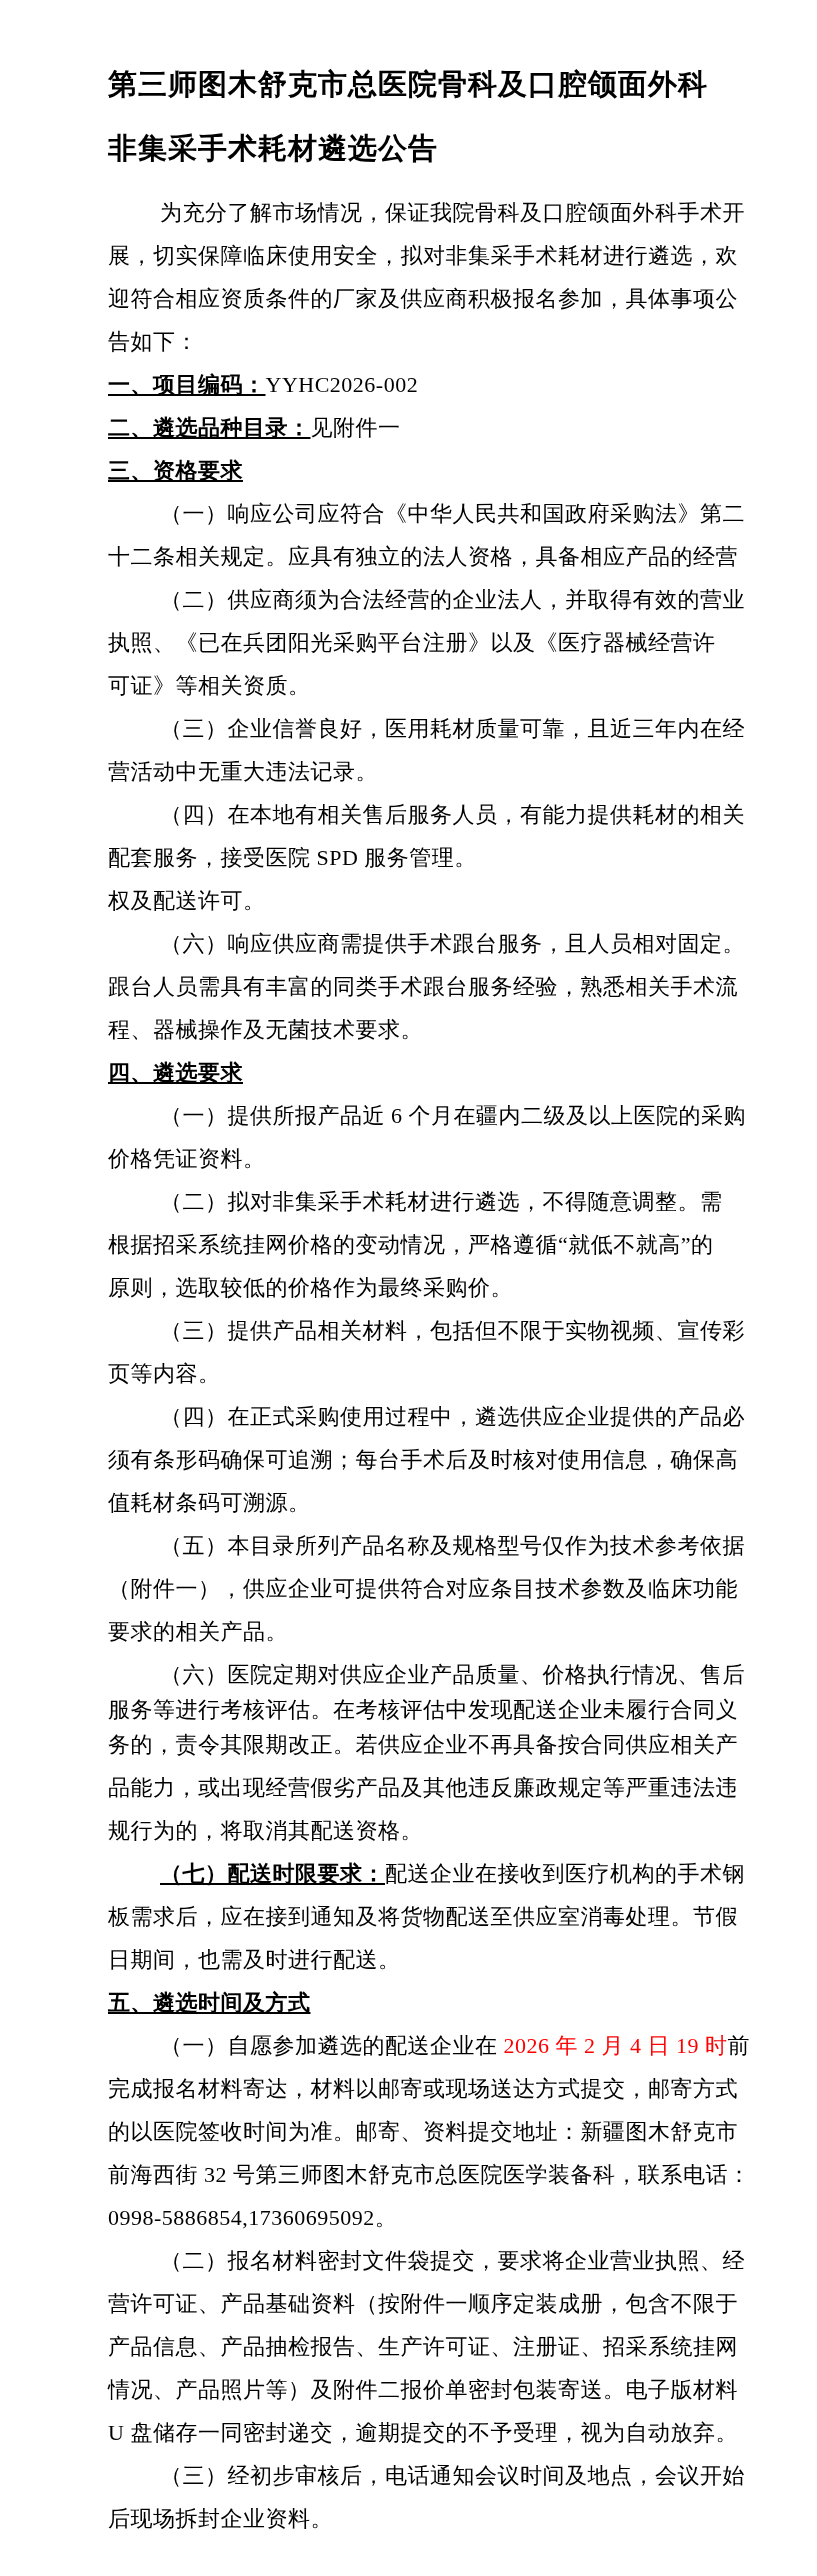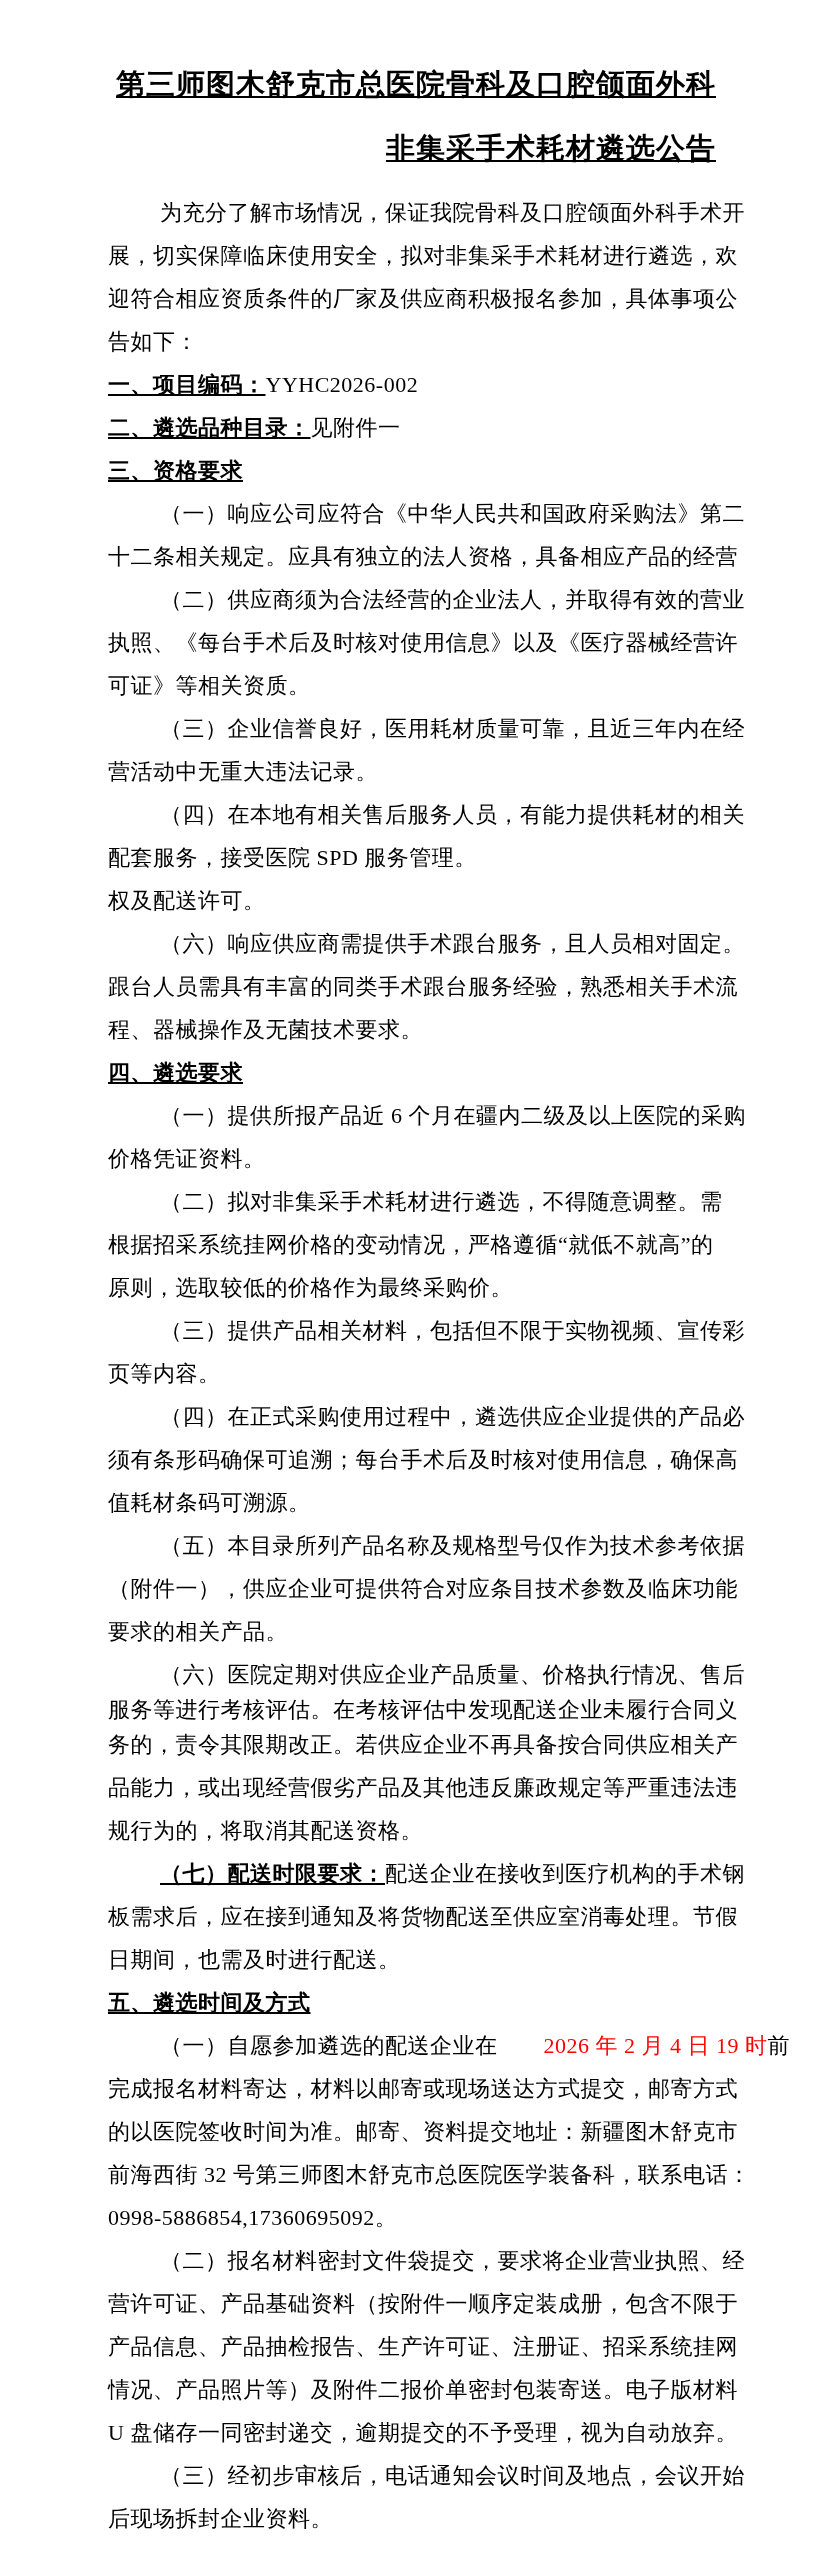"第三师图木舒克市总医院骨科及口腔颌面外科" .title-block { text-align: right -> left; text-decoration: underline -> none }
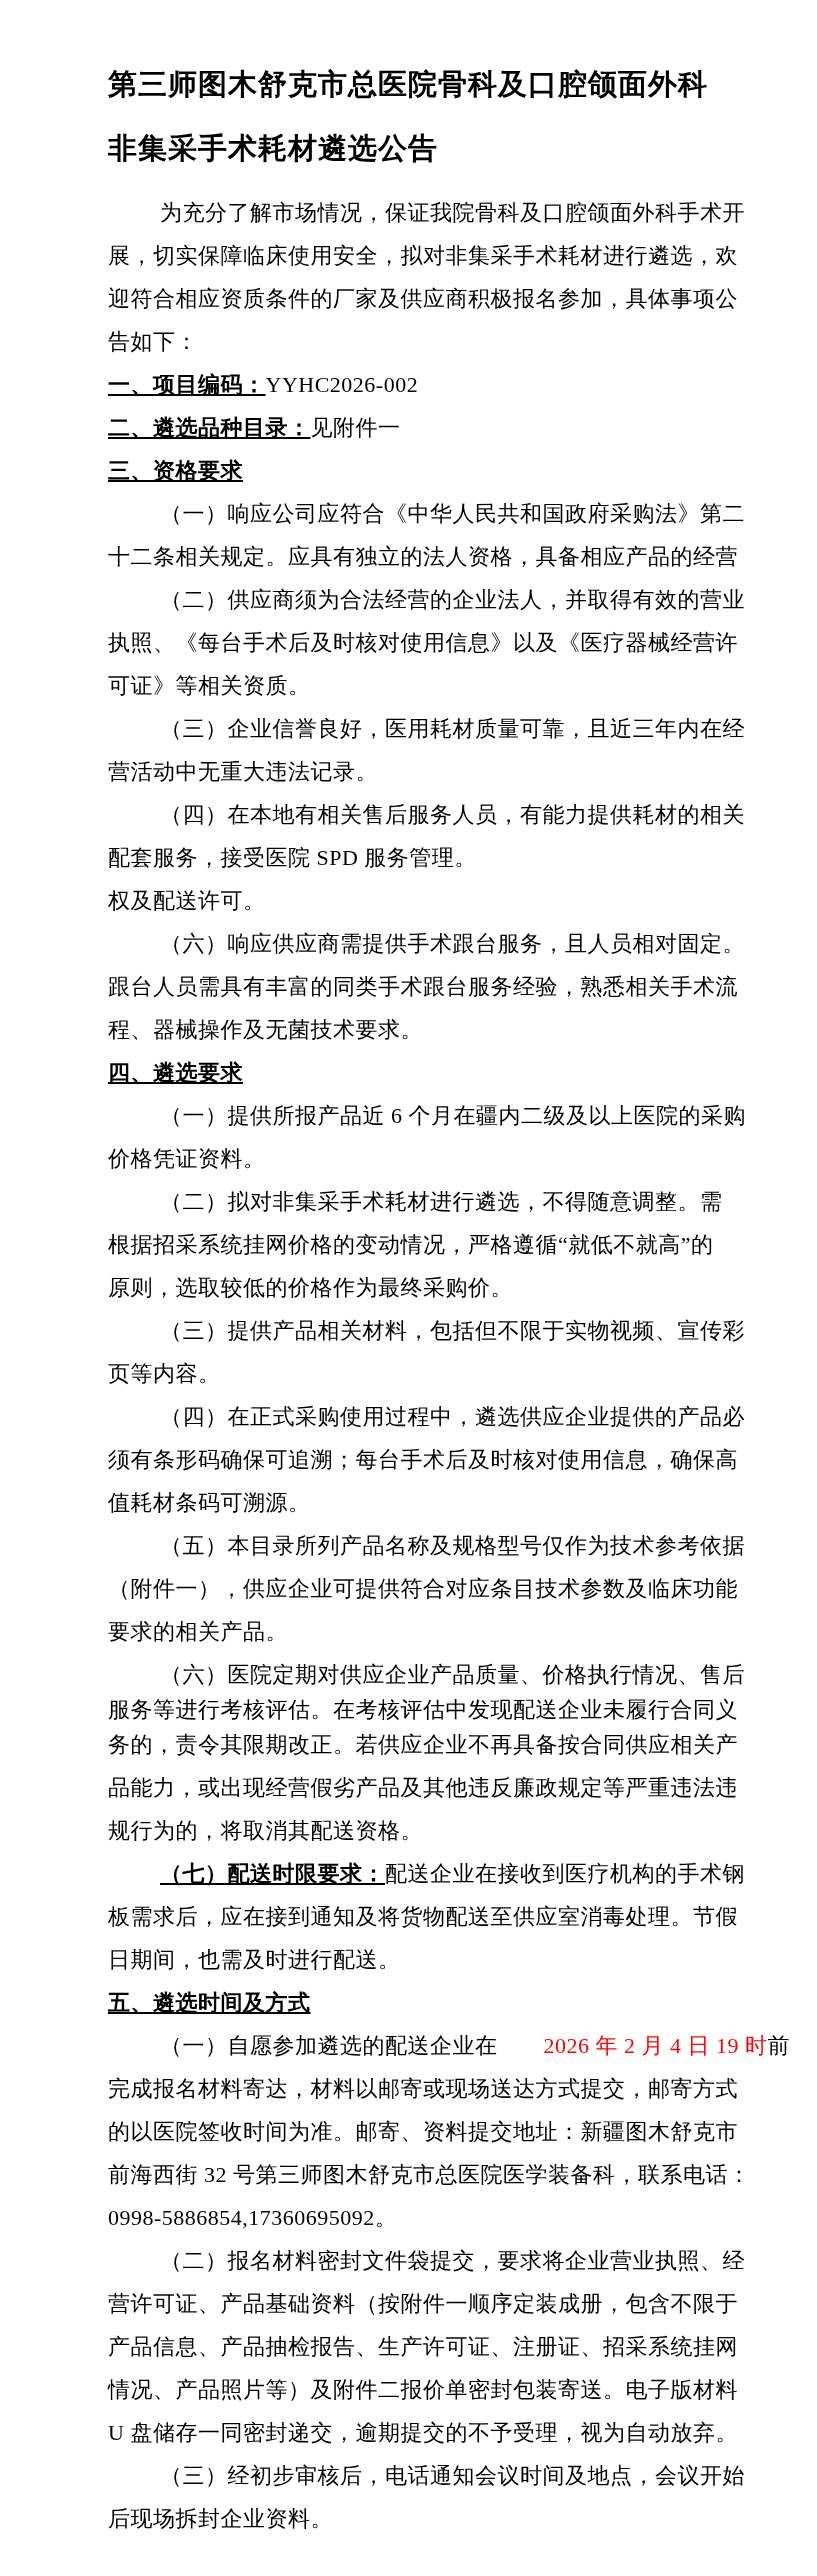"执照、《每台手术后及时核对使用信息》以及《医疗器械经营许" span.seg-normal { text: 每台手术后及时核对使用信息 -> 已在兵团阳光采购平台注册 }
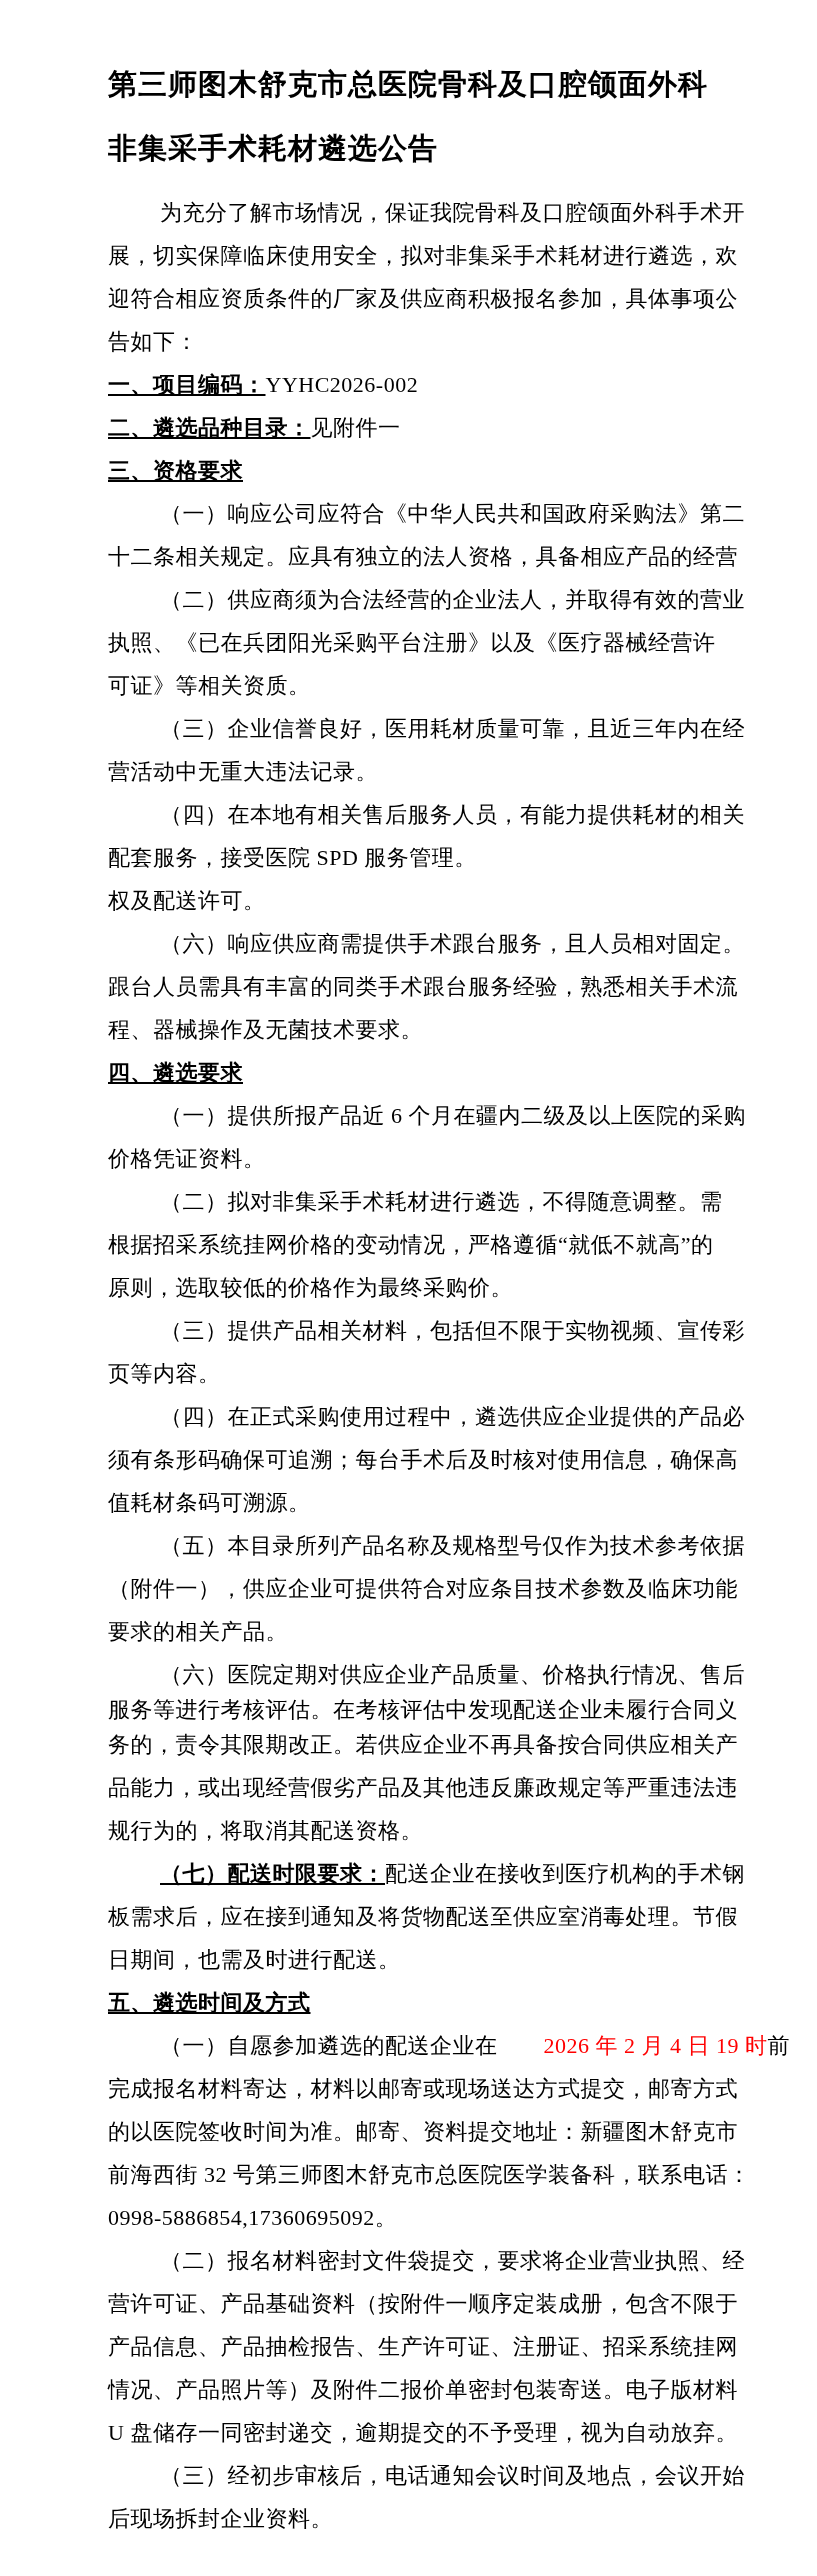"2026 年 2 月 4" .seg-red { margin-left: 40px -> none }
